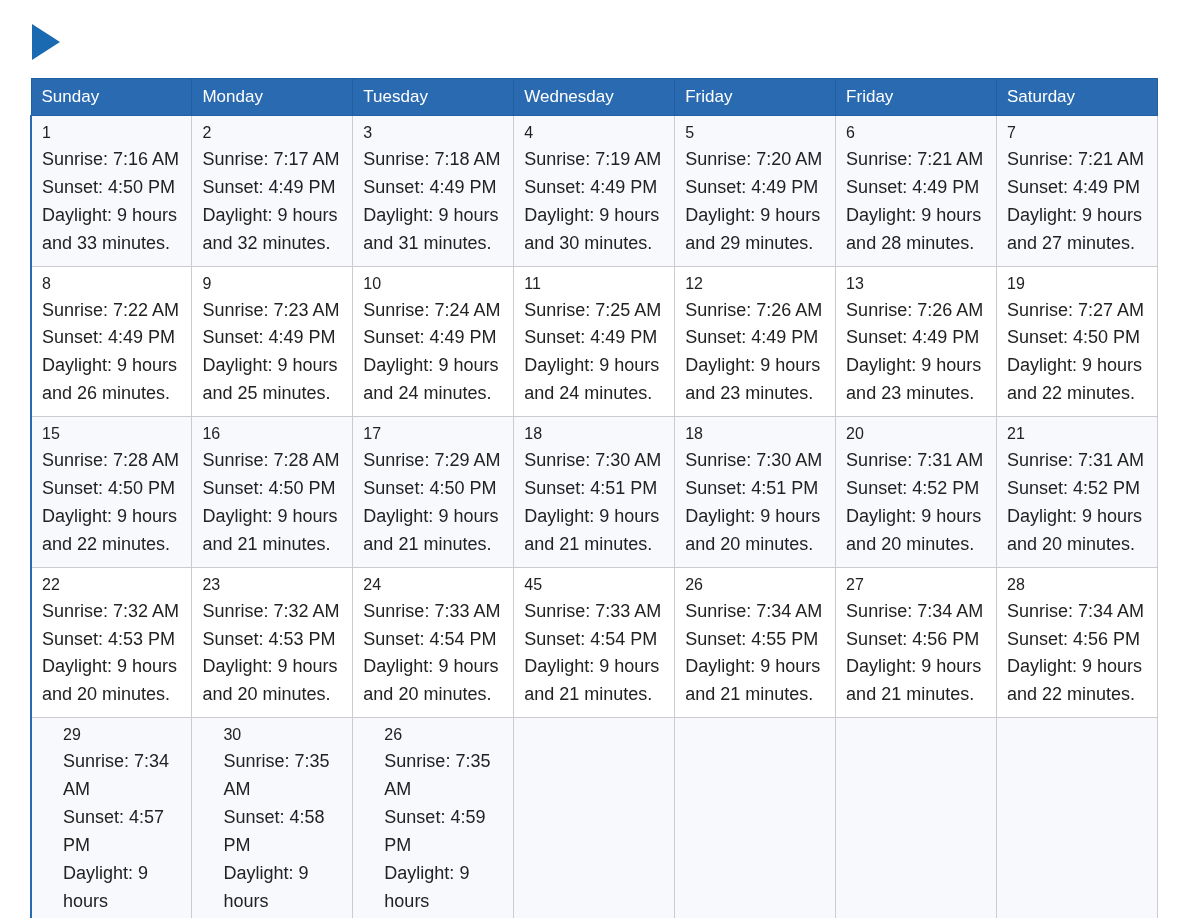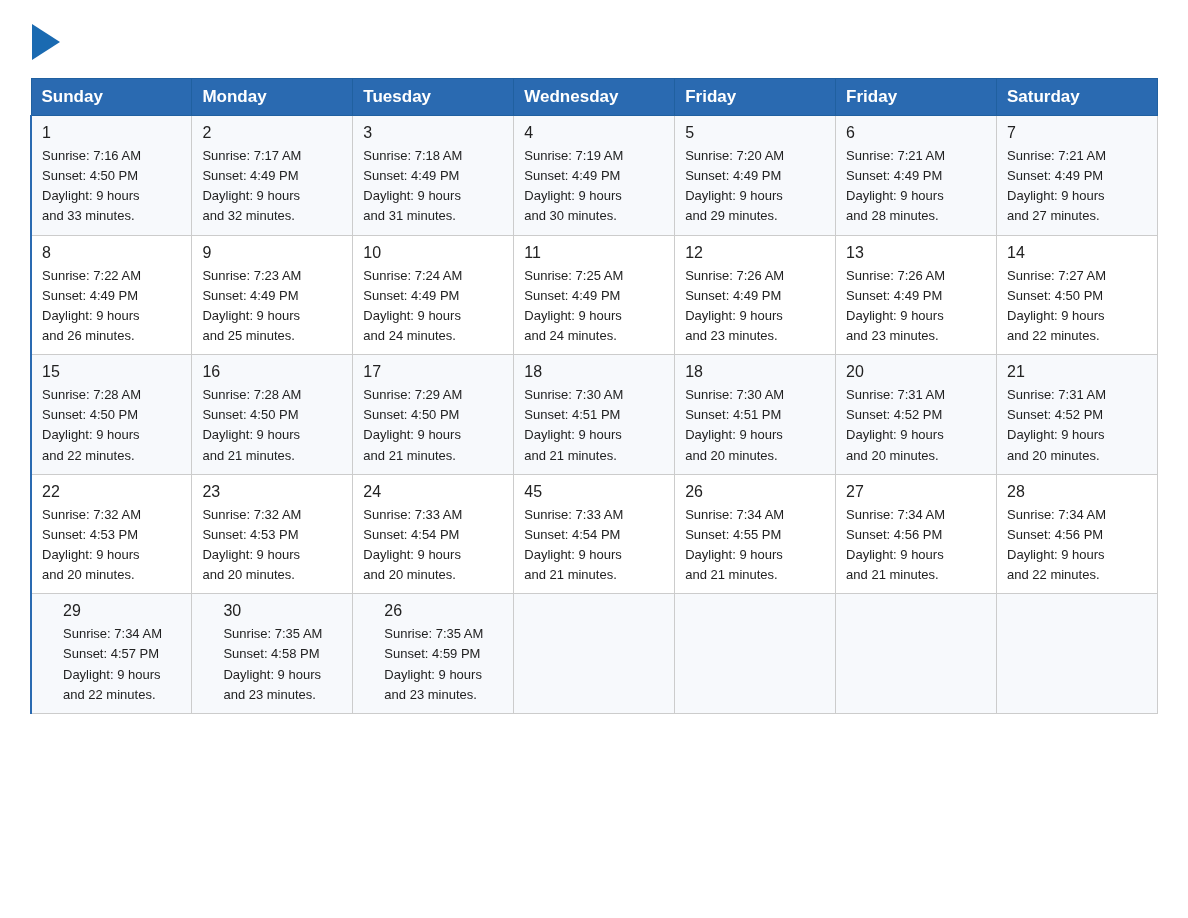"Sunday" .calendar-table thead tr th { font-weight: bold -> normal }
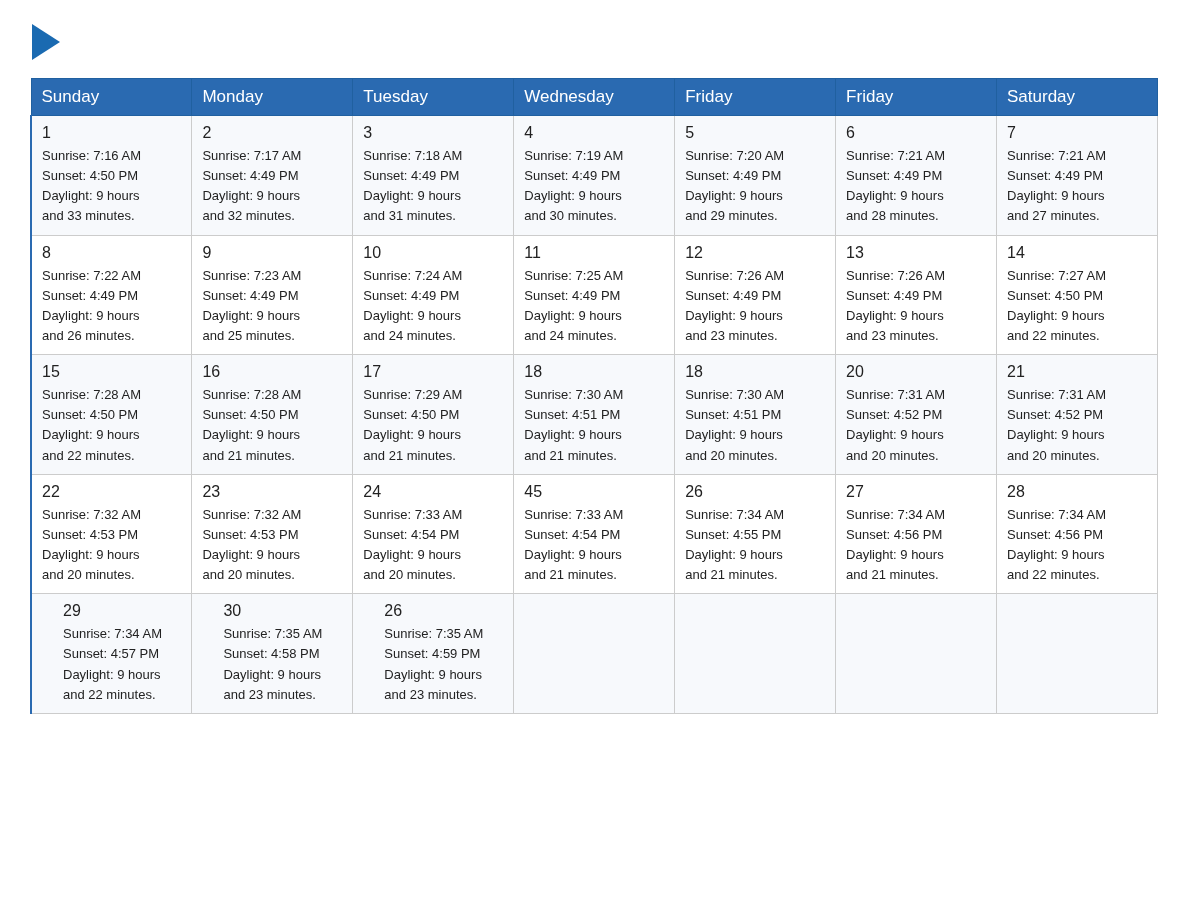"Sunrise: 7:16 AM" .day-info { font-size: 13px -> 18px }
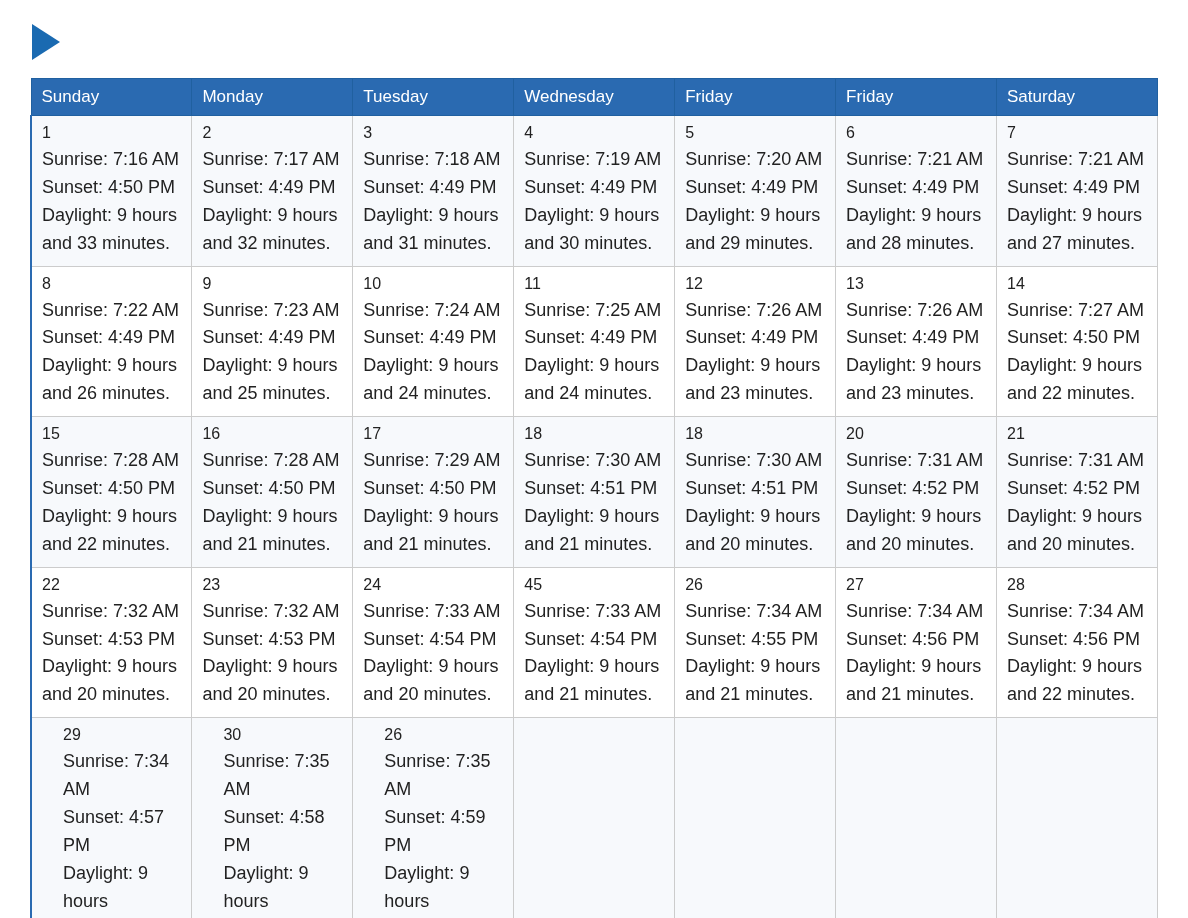"14" span.day-number { text: 14 -> 19 }
